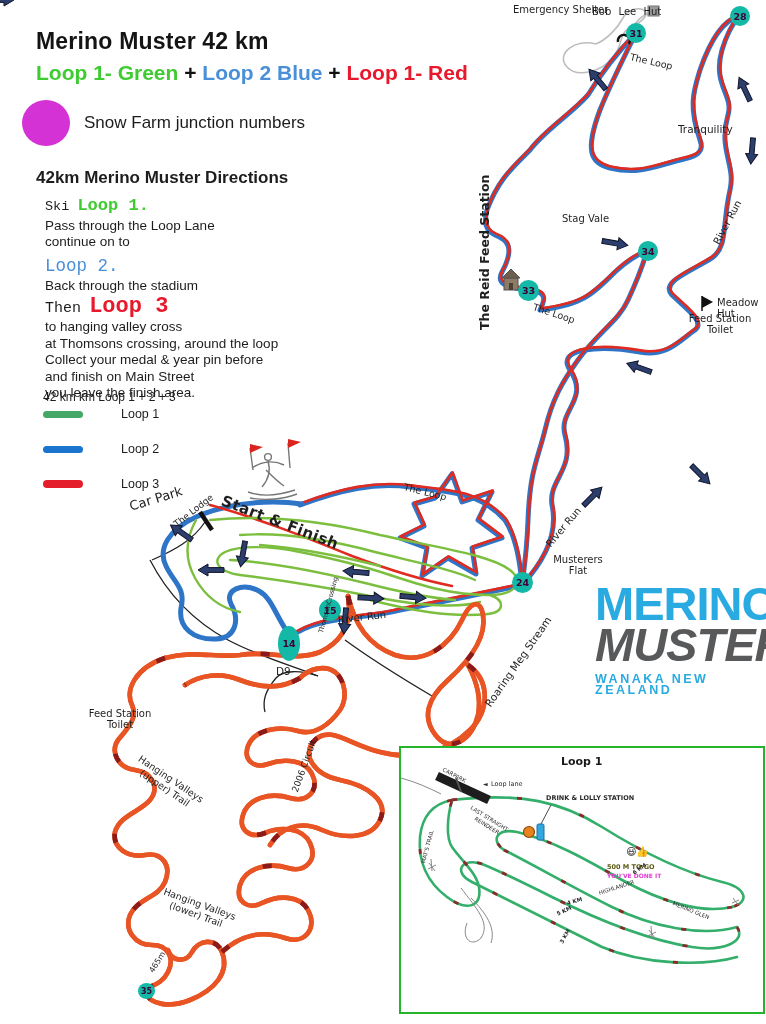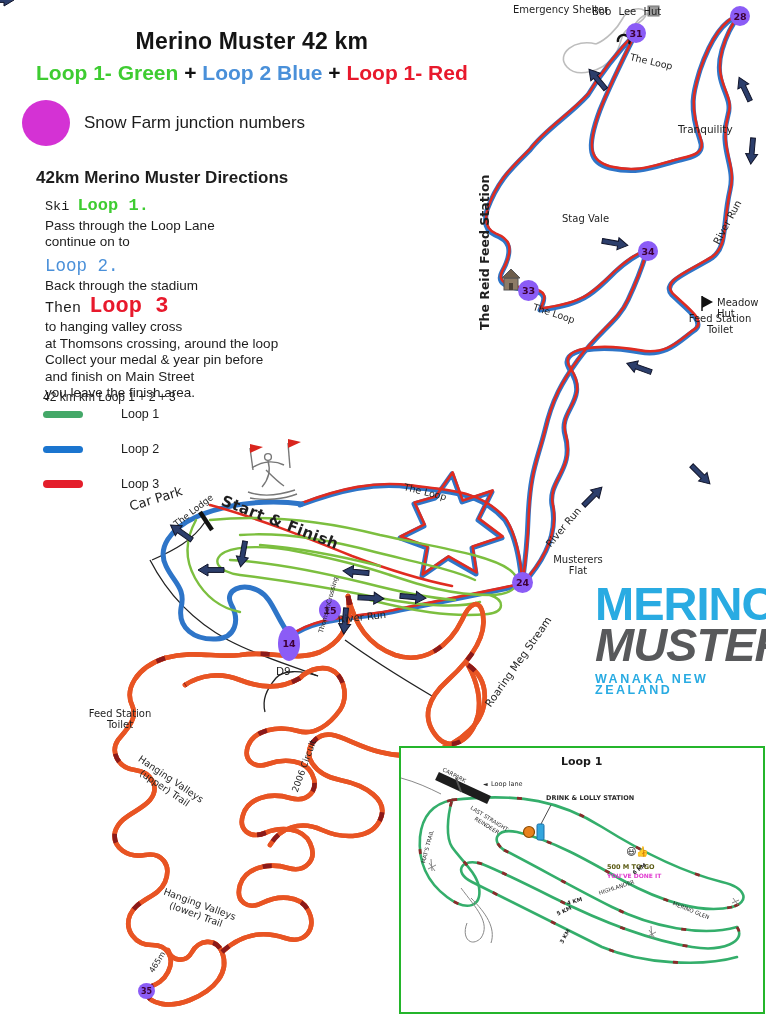"28" .jc { background: #8b5cf6 -> #14b8a6 }
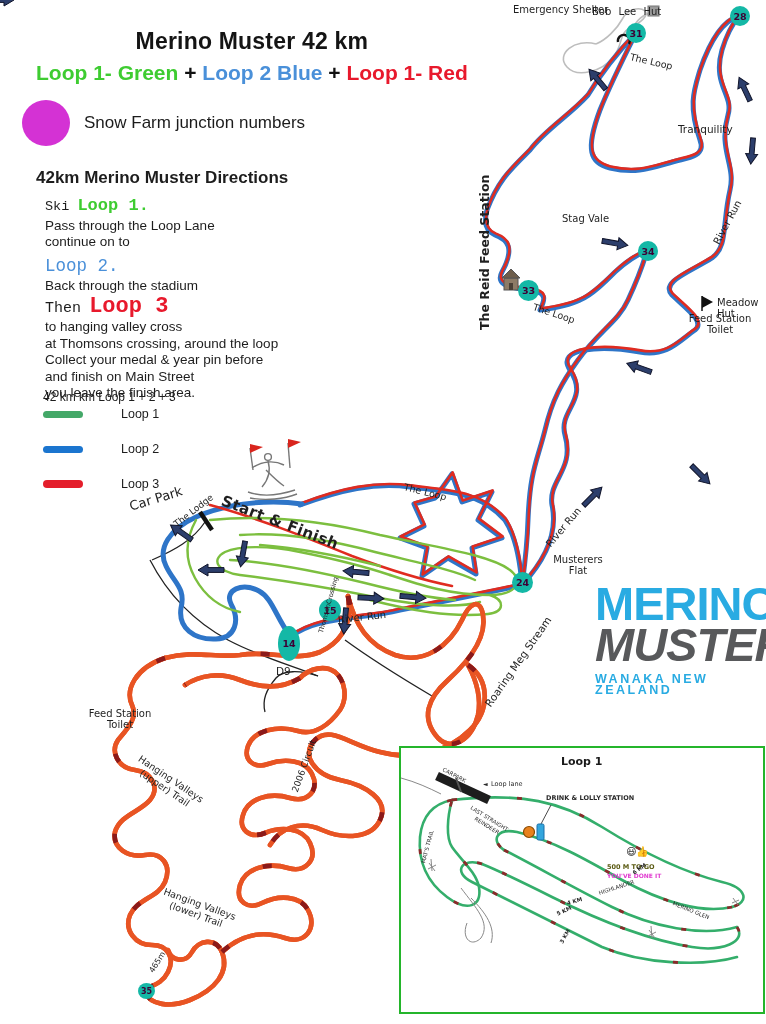"Merino Muster 42 km" .hdr-title { text-align: center -> none }
